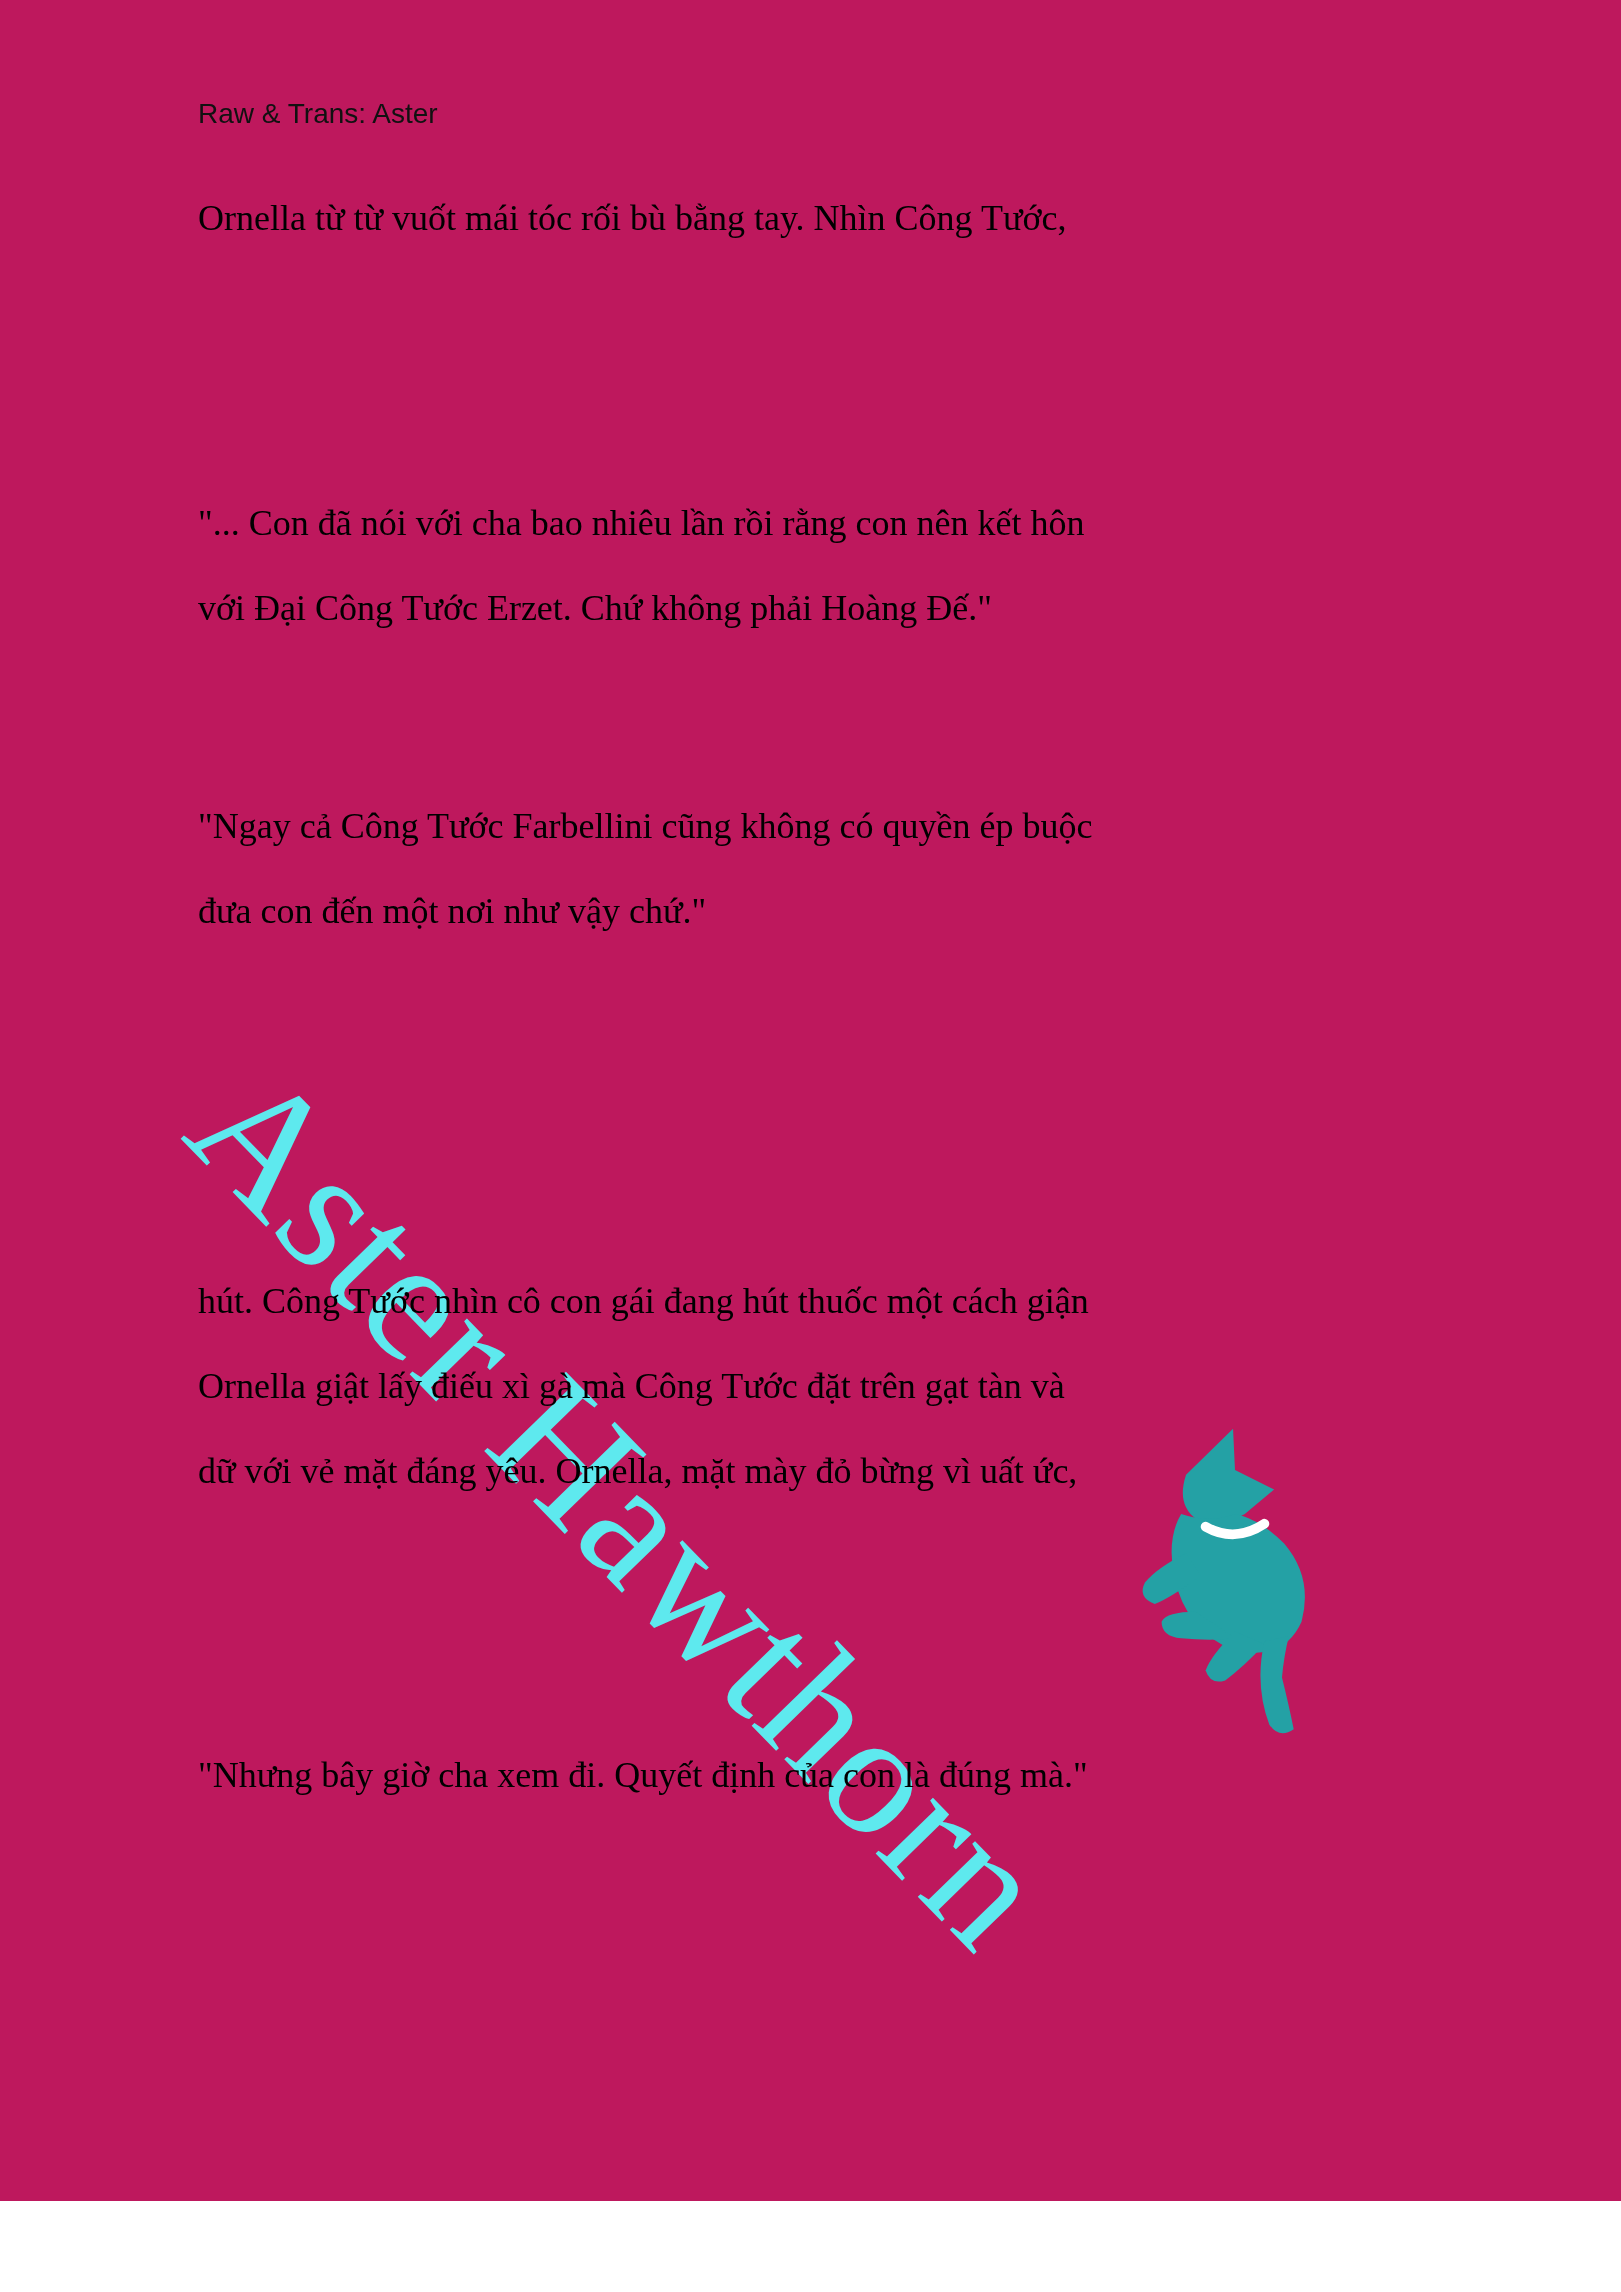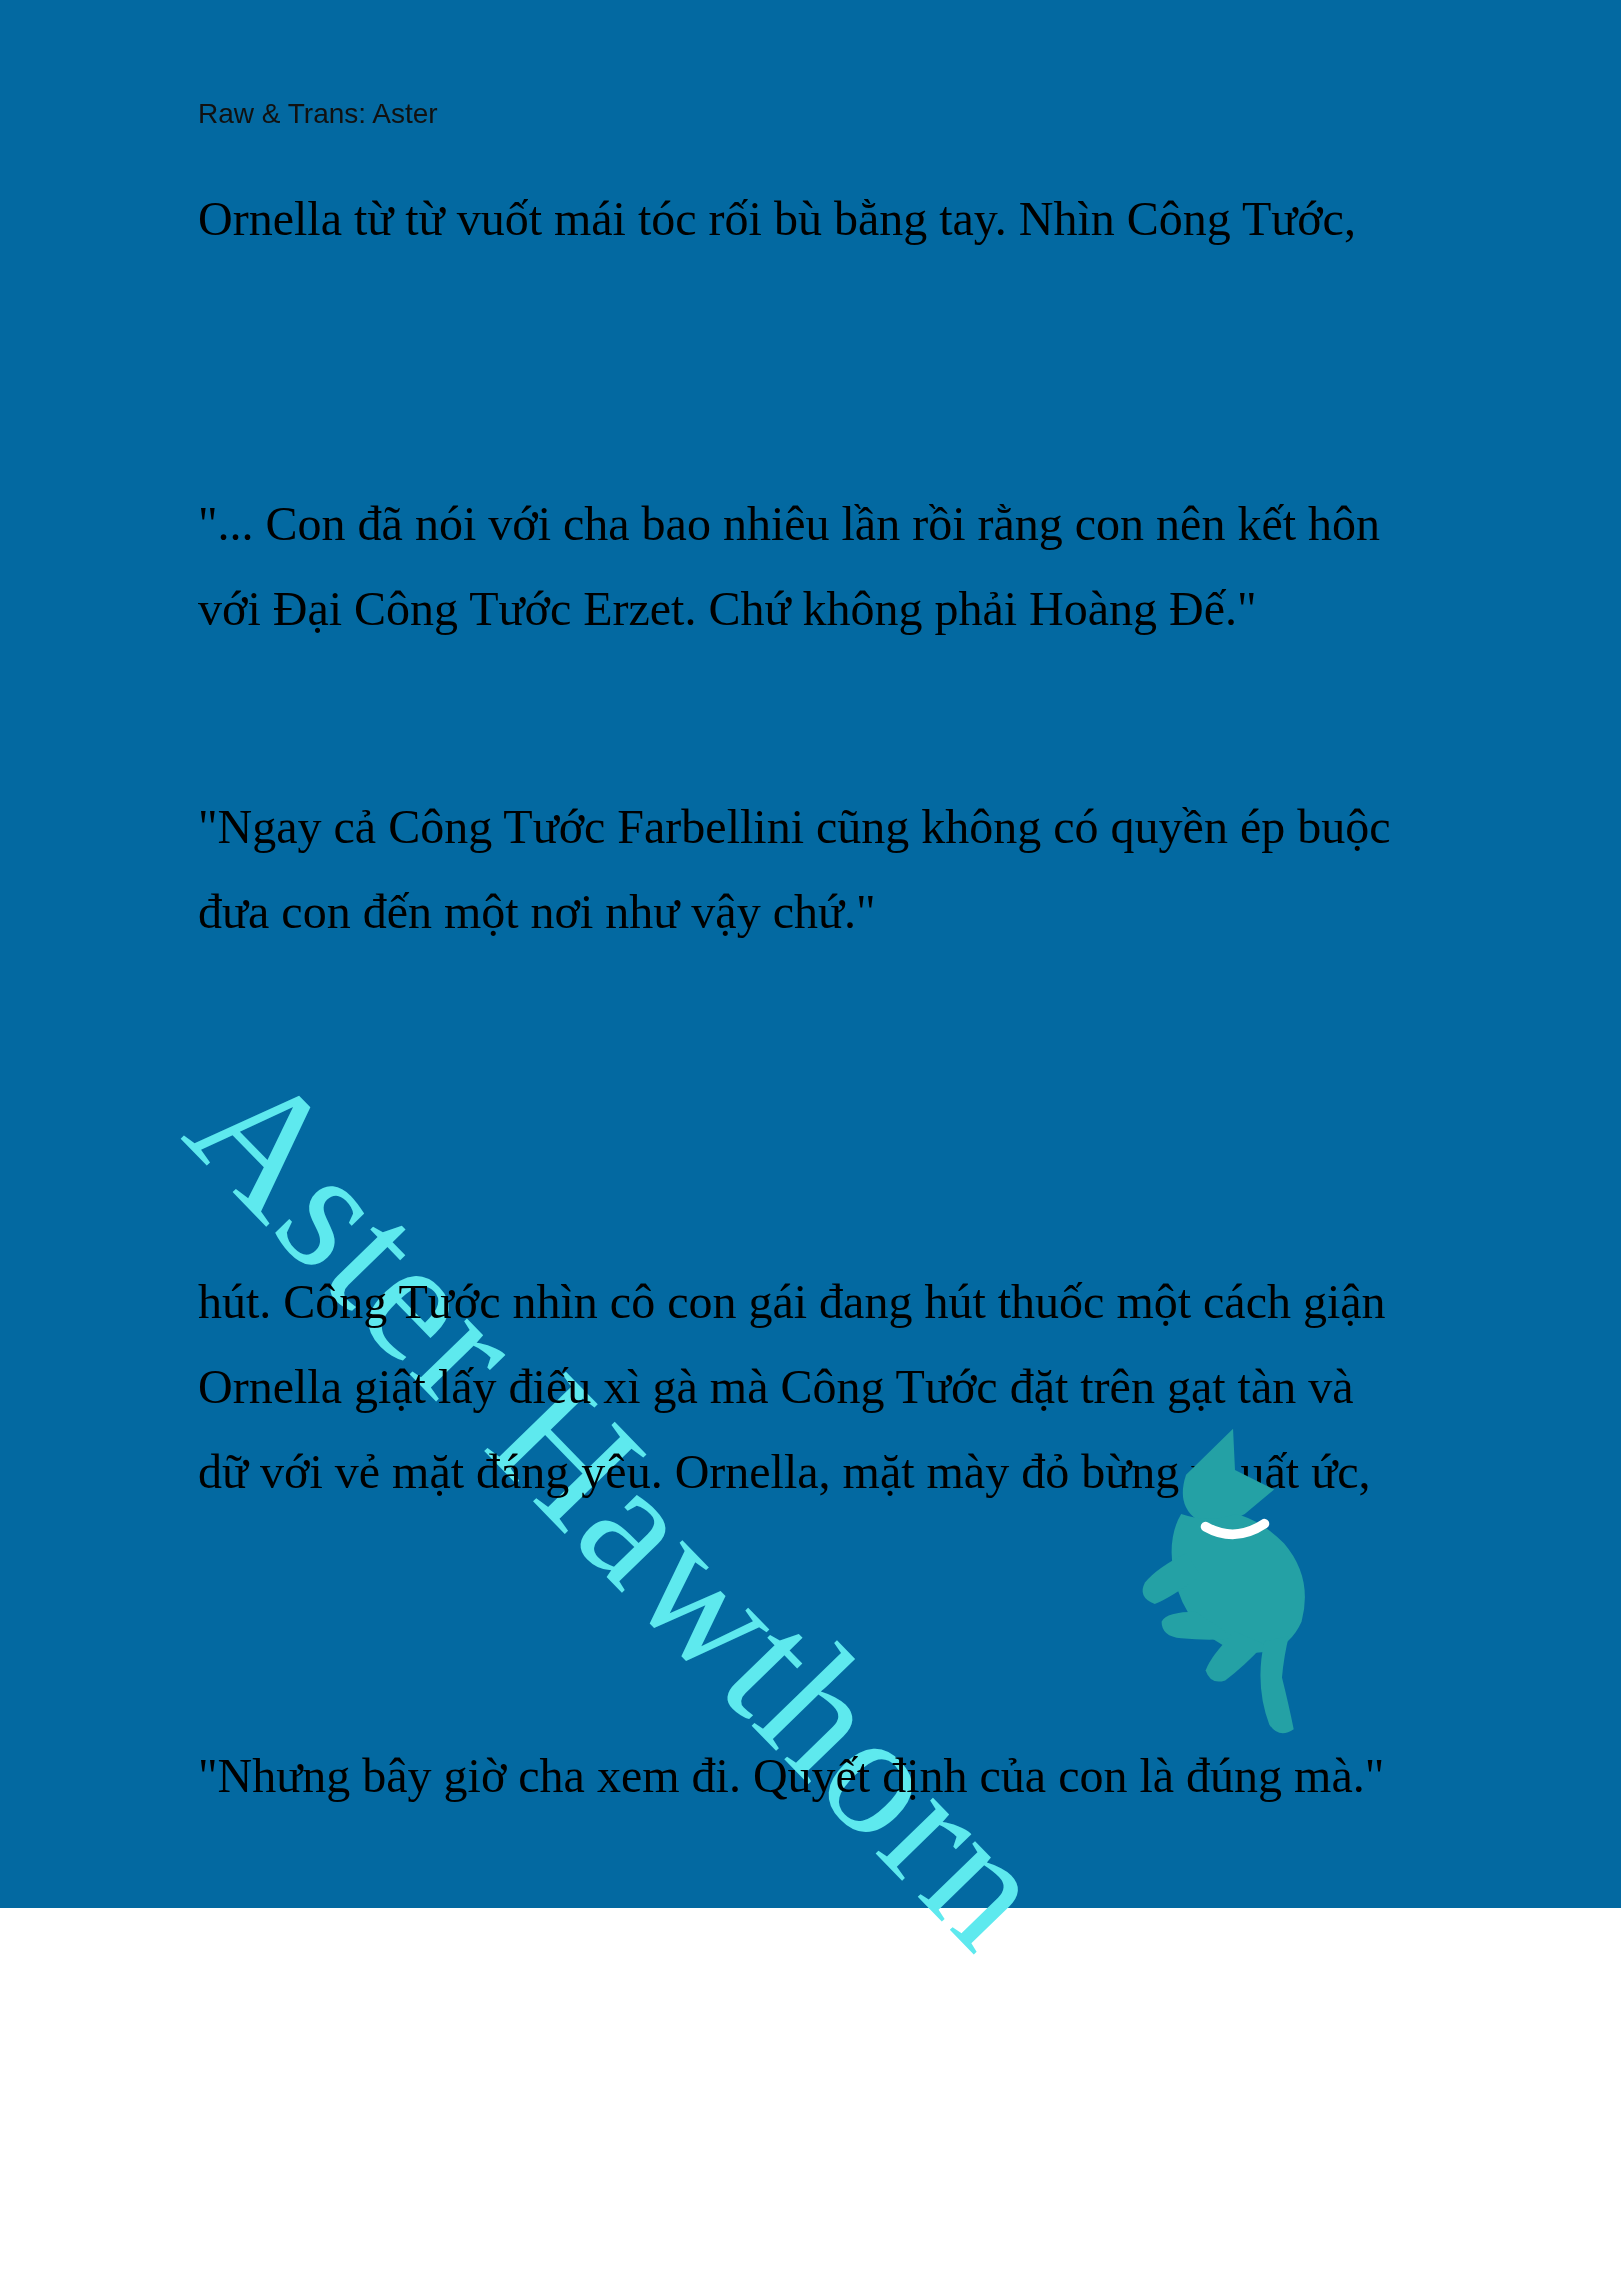"Raw & Trans: Aster" .page { background: #0369a1 -> #be185d; height: 1908px -> 2201px }
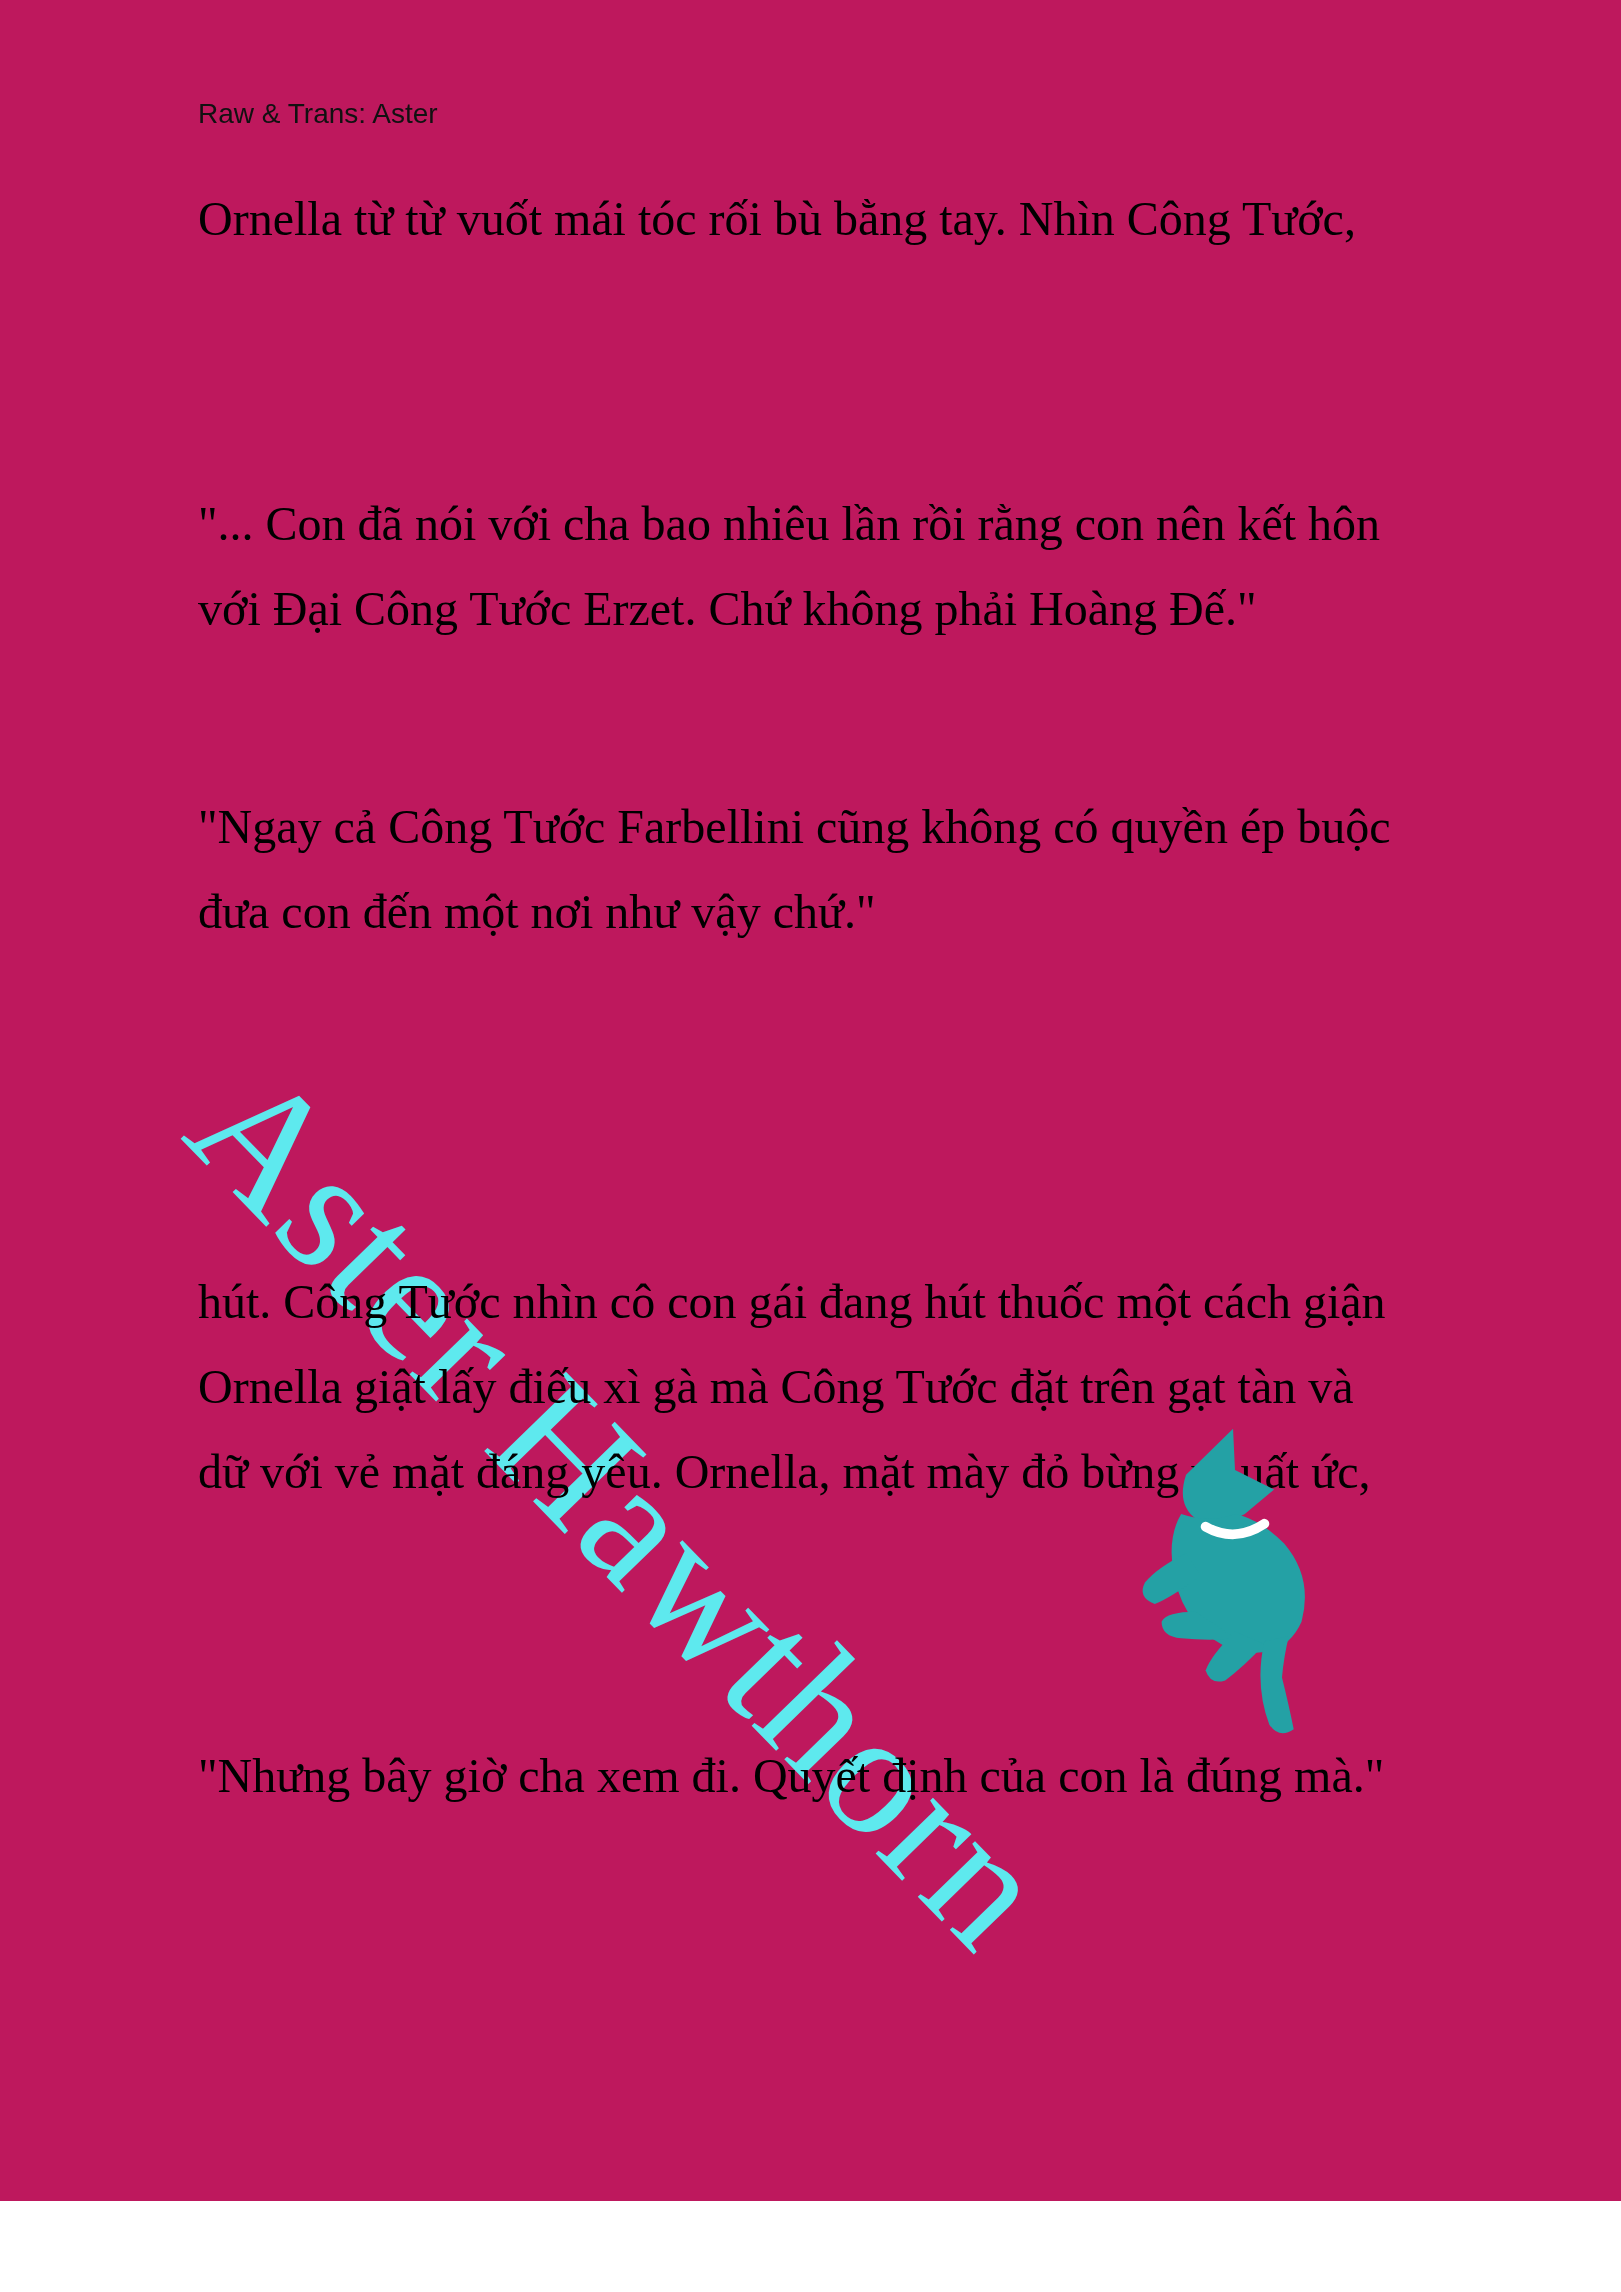"Ornella từ từ vuốt mái" .line { font-size: 48px -> 36px }
